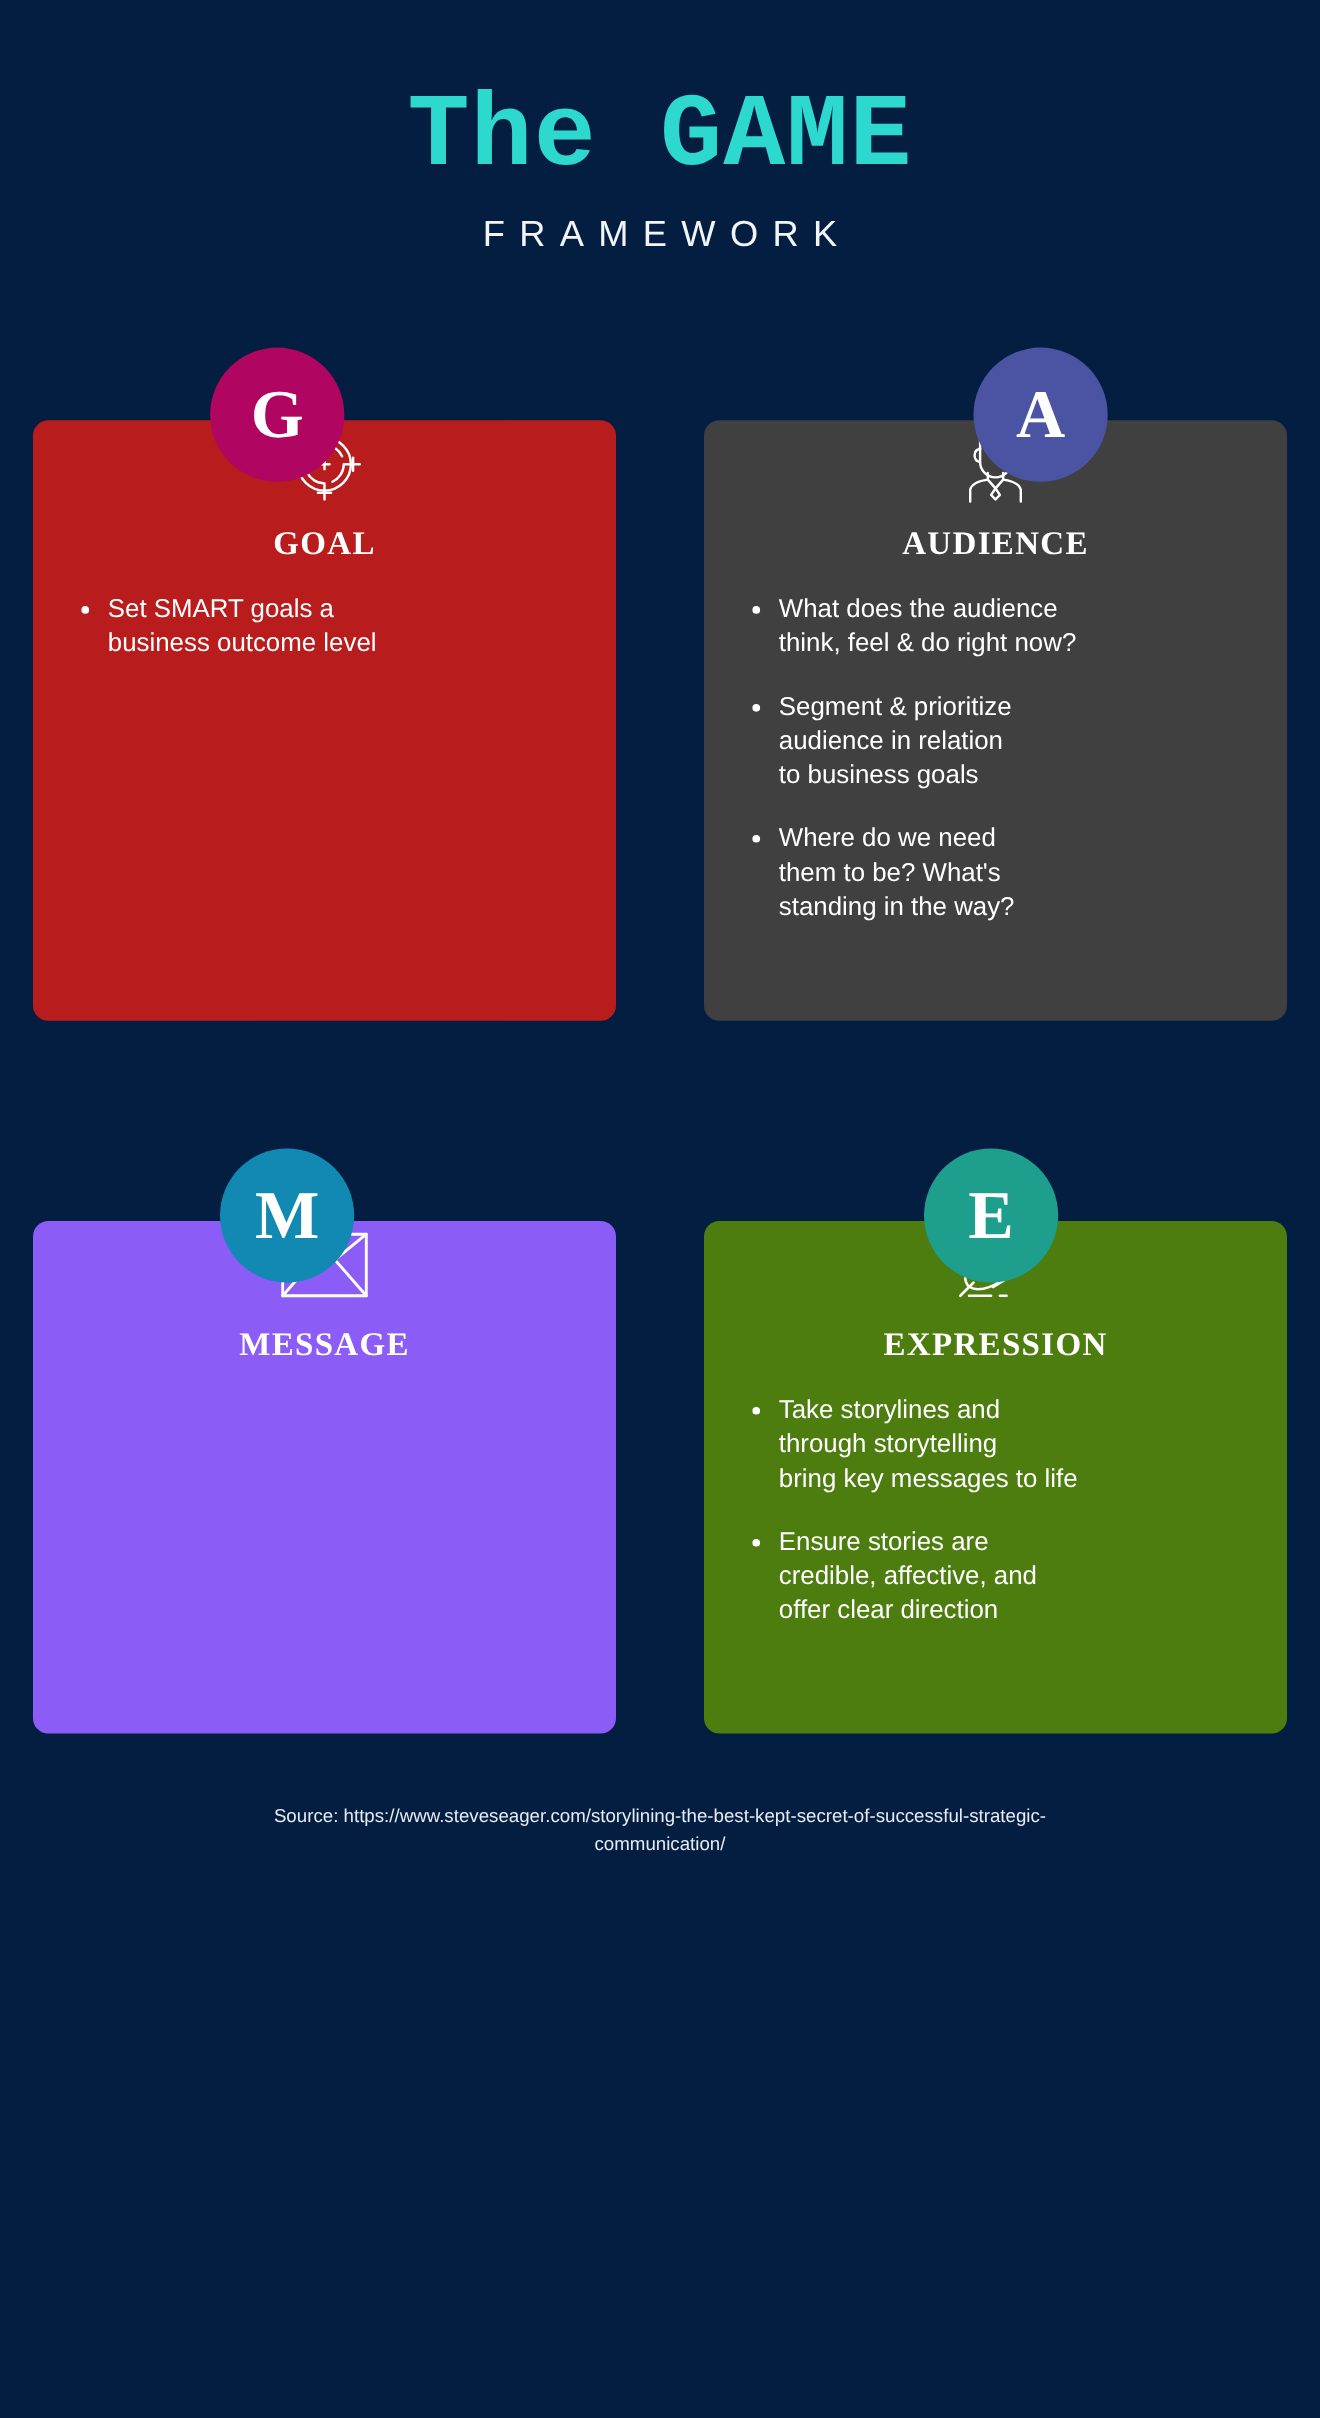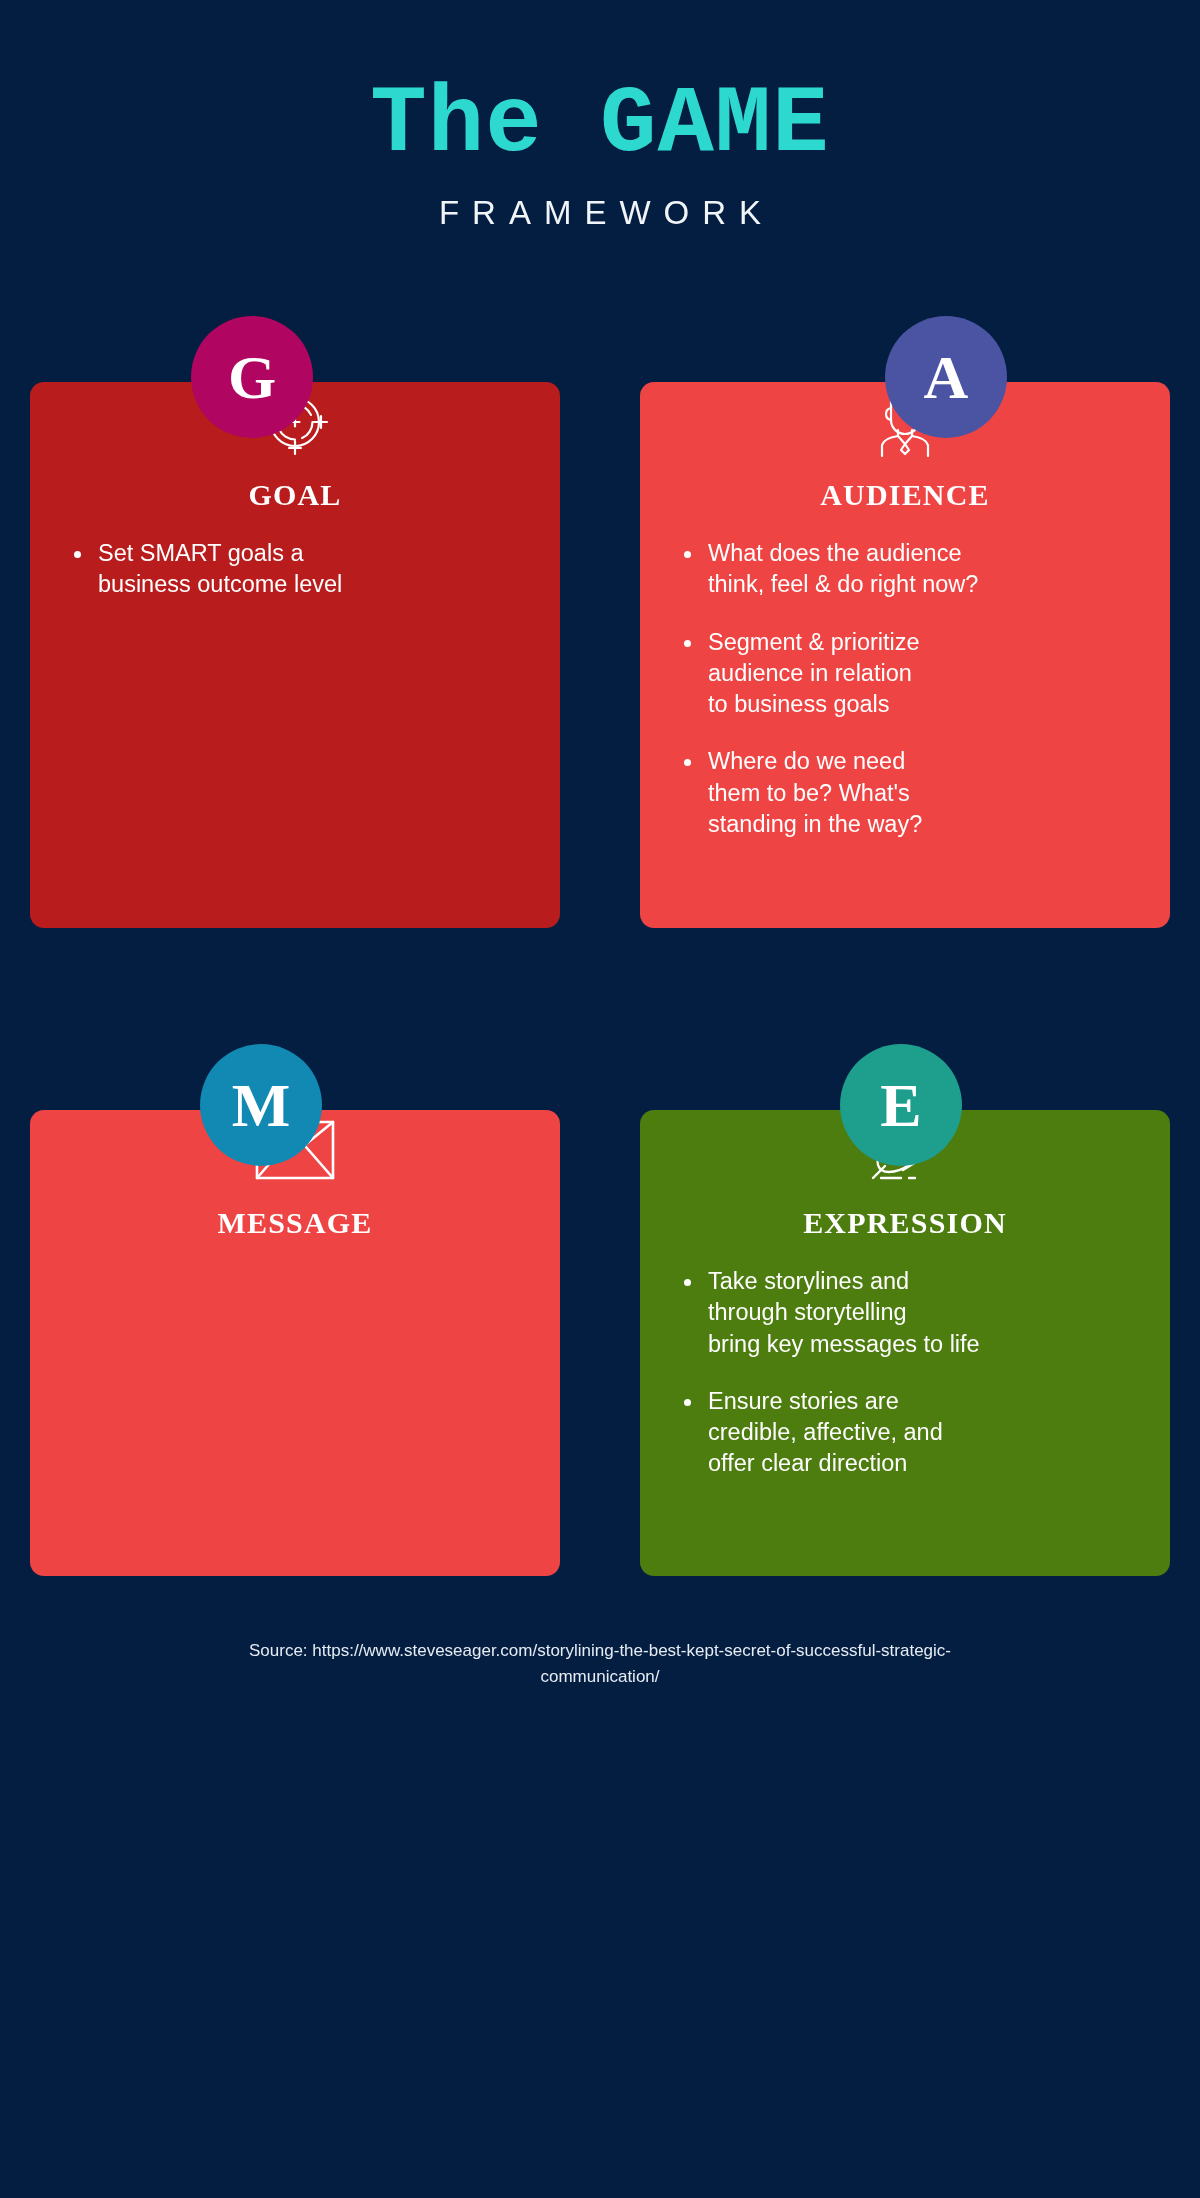"AUDIENCE" div.card { background: #ef4444 -> #404040 }
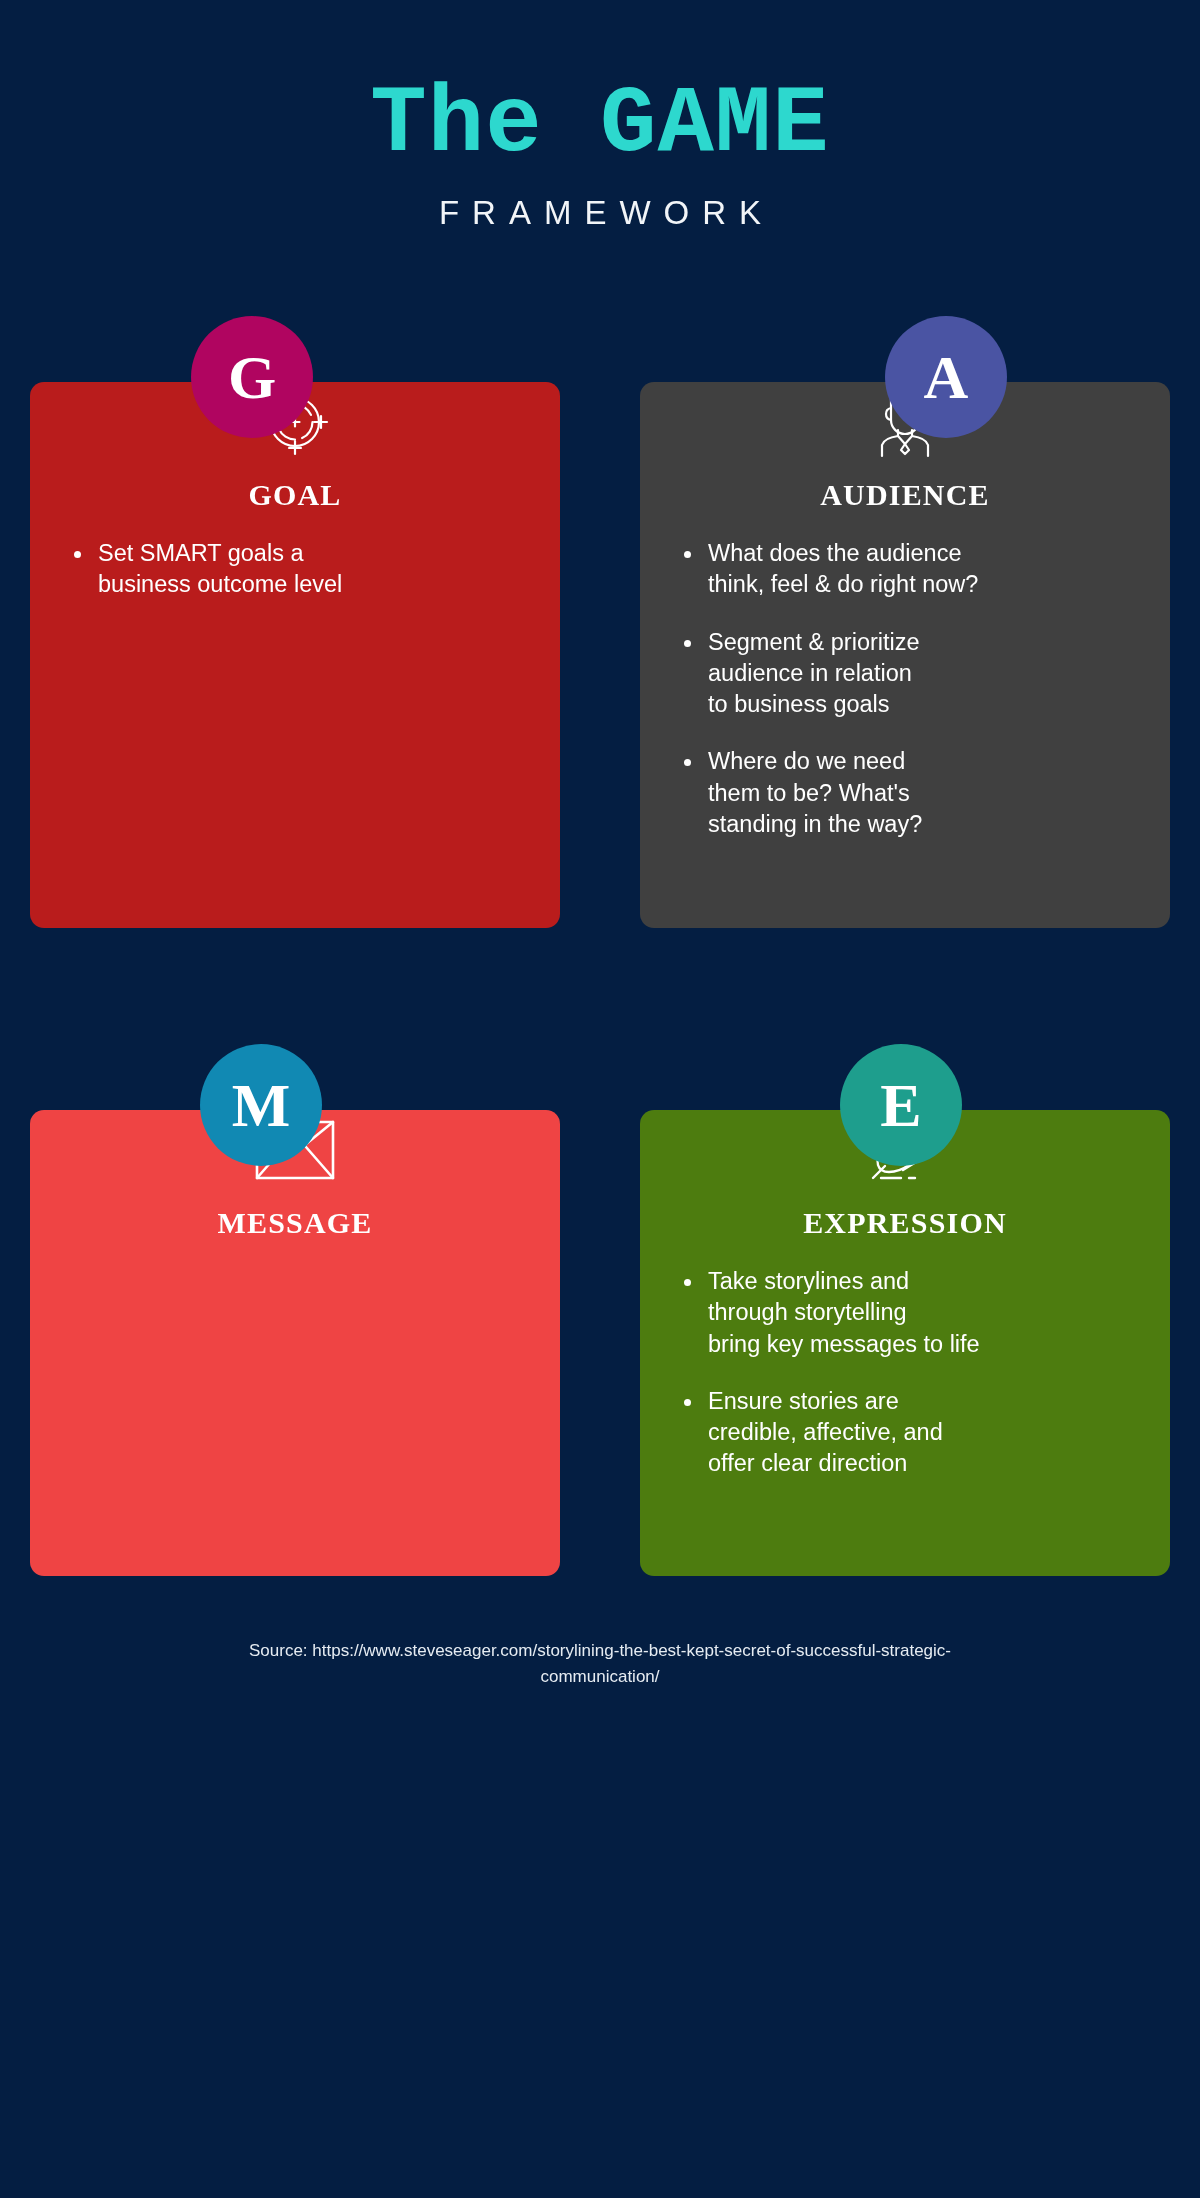"MESSAGE" div.card { background: #ef4444 -> #8b5cf6 }
